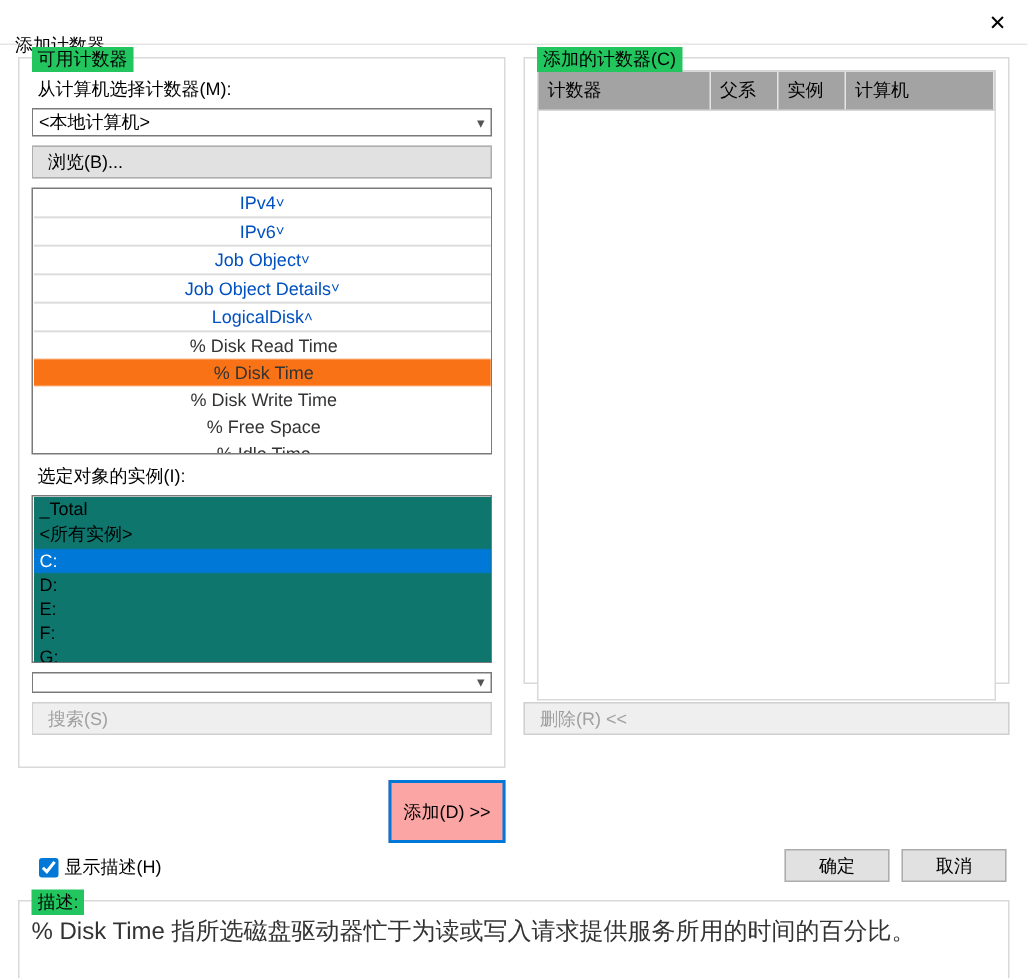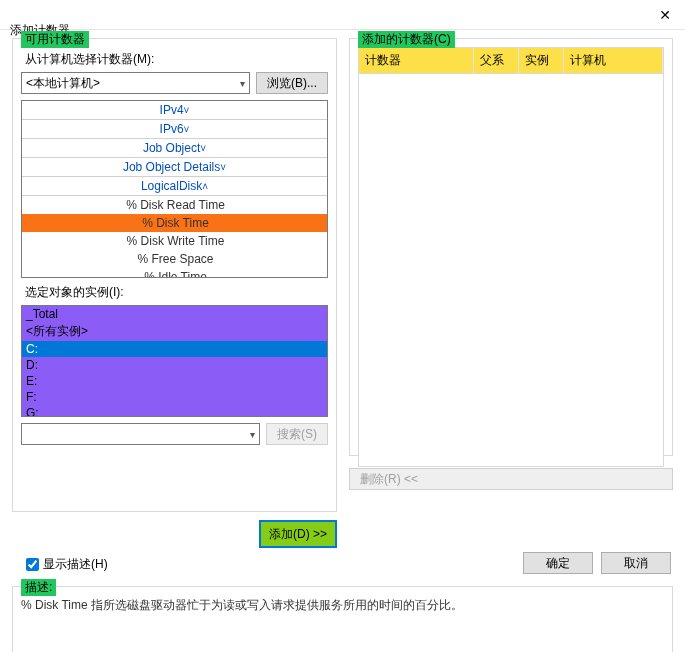"计数器" .table-hdr { background: #fde047 -> #a3a3a3 }
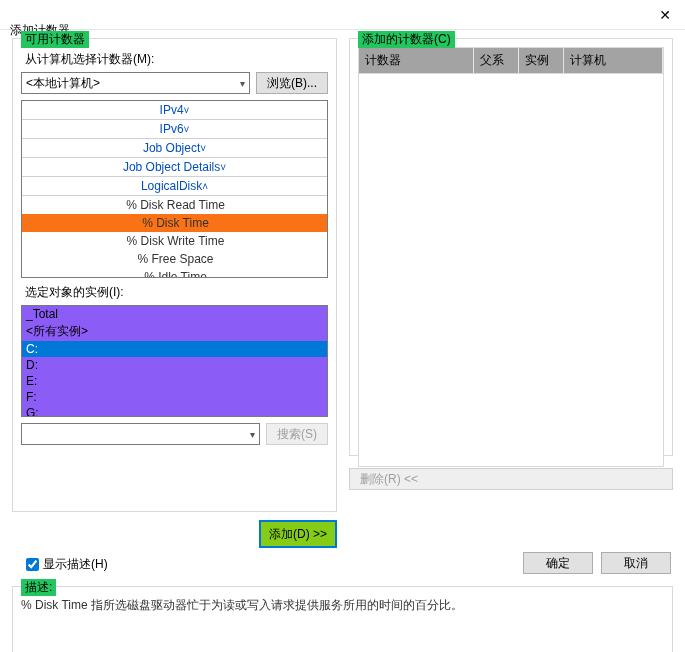"<本地计算机>" .row { flex-direction: none -> column }
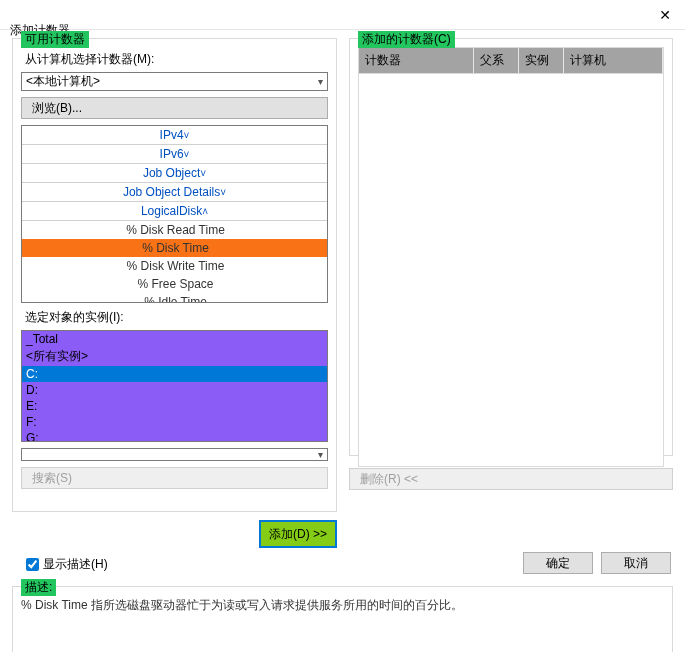"_Total" .inst-list { background: #8b5cf6 -> #0f766e }
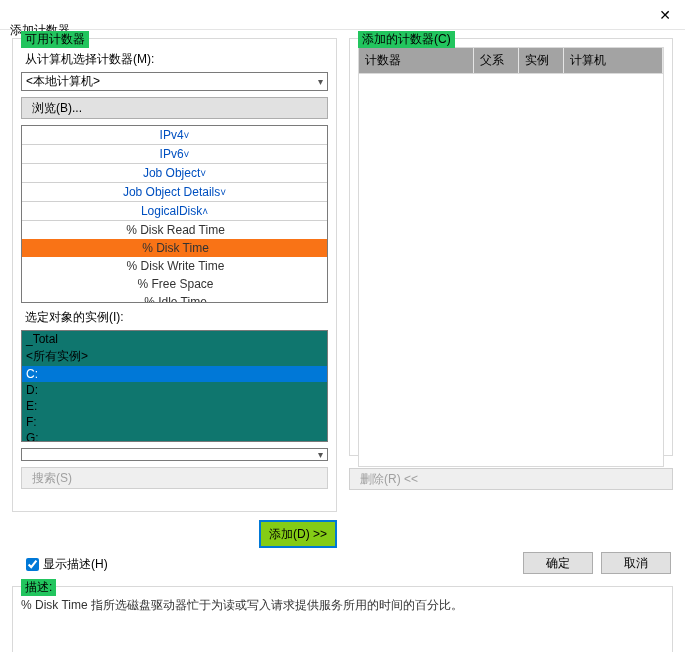"添加(D) >>" .btn.primary { background: #84cc16 -> #fca5a5; height: 28px -> 42px }
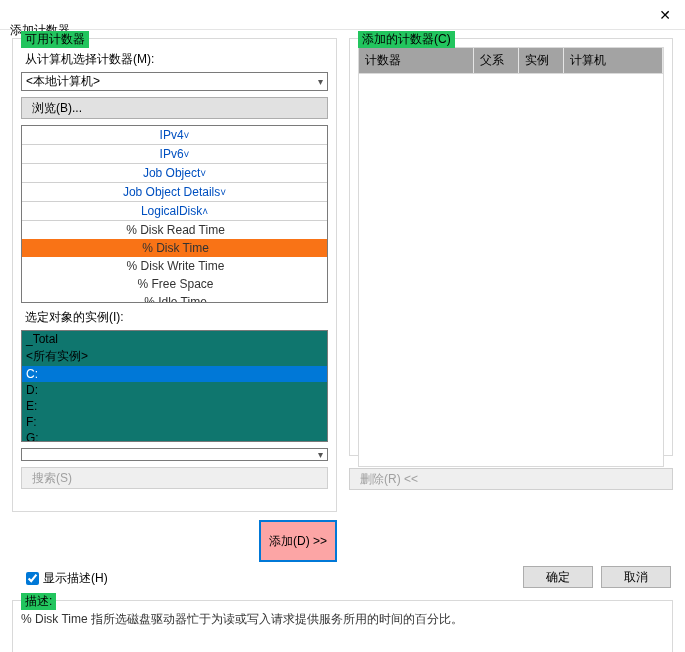"% Disk Time 指所选磁盘驱动器忙于为读或写入请求提供服务所用的时间的百分比。" .desc-text { font-size: 12px -> 16px }
